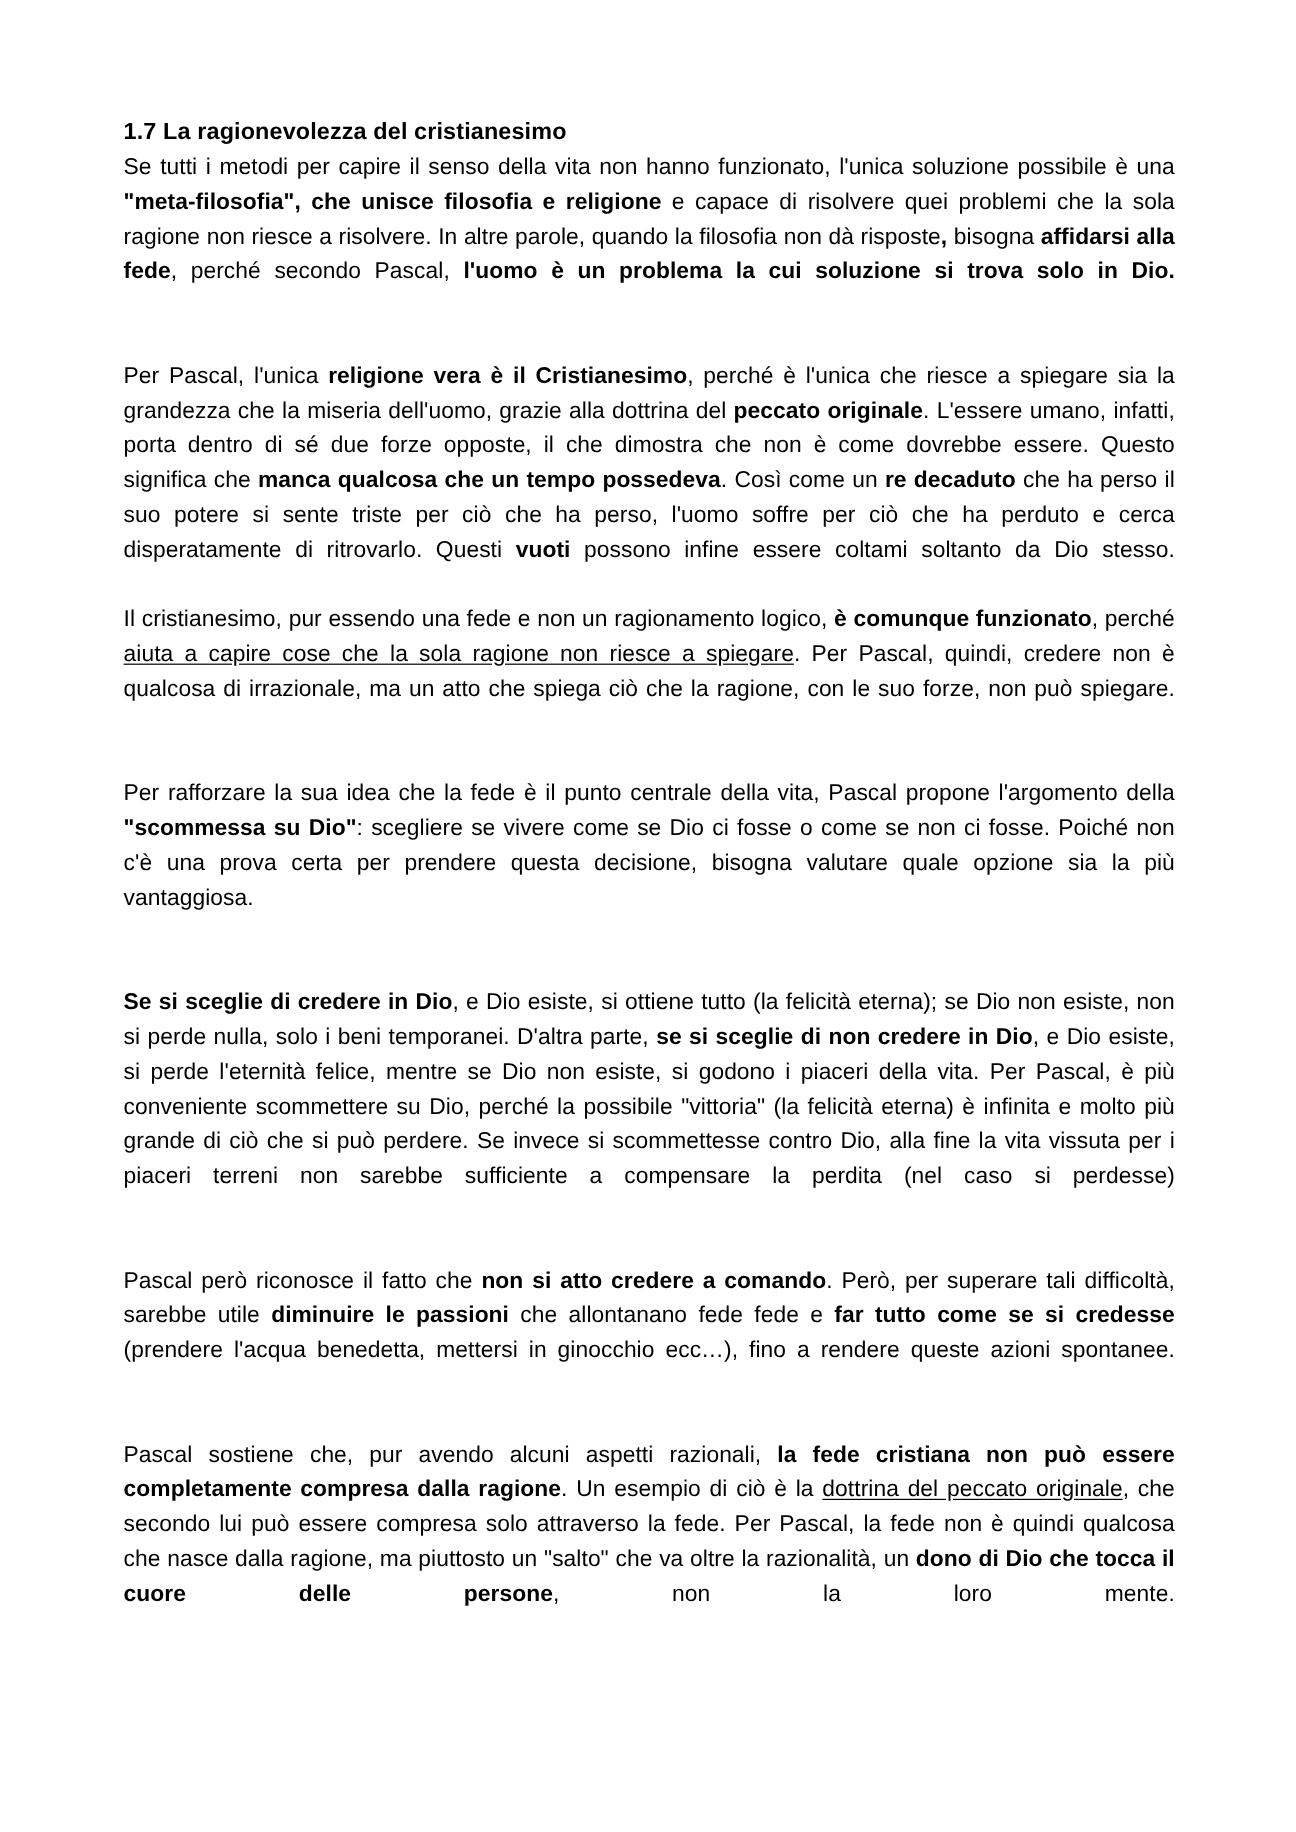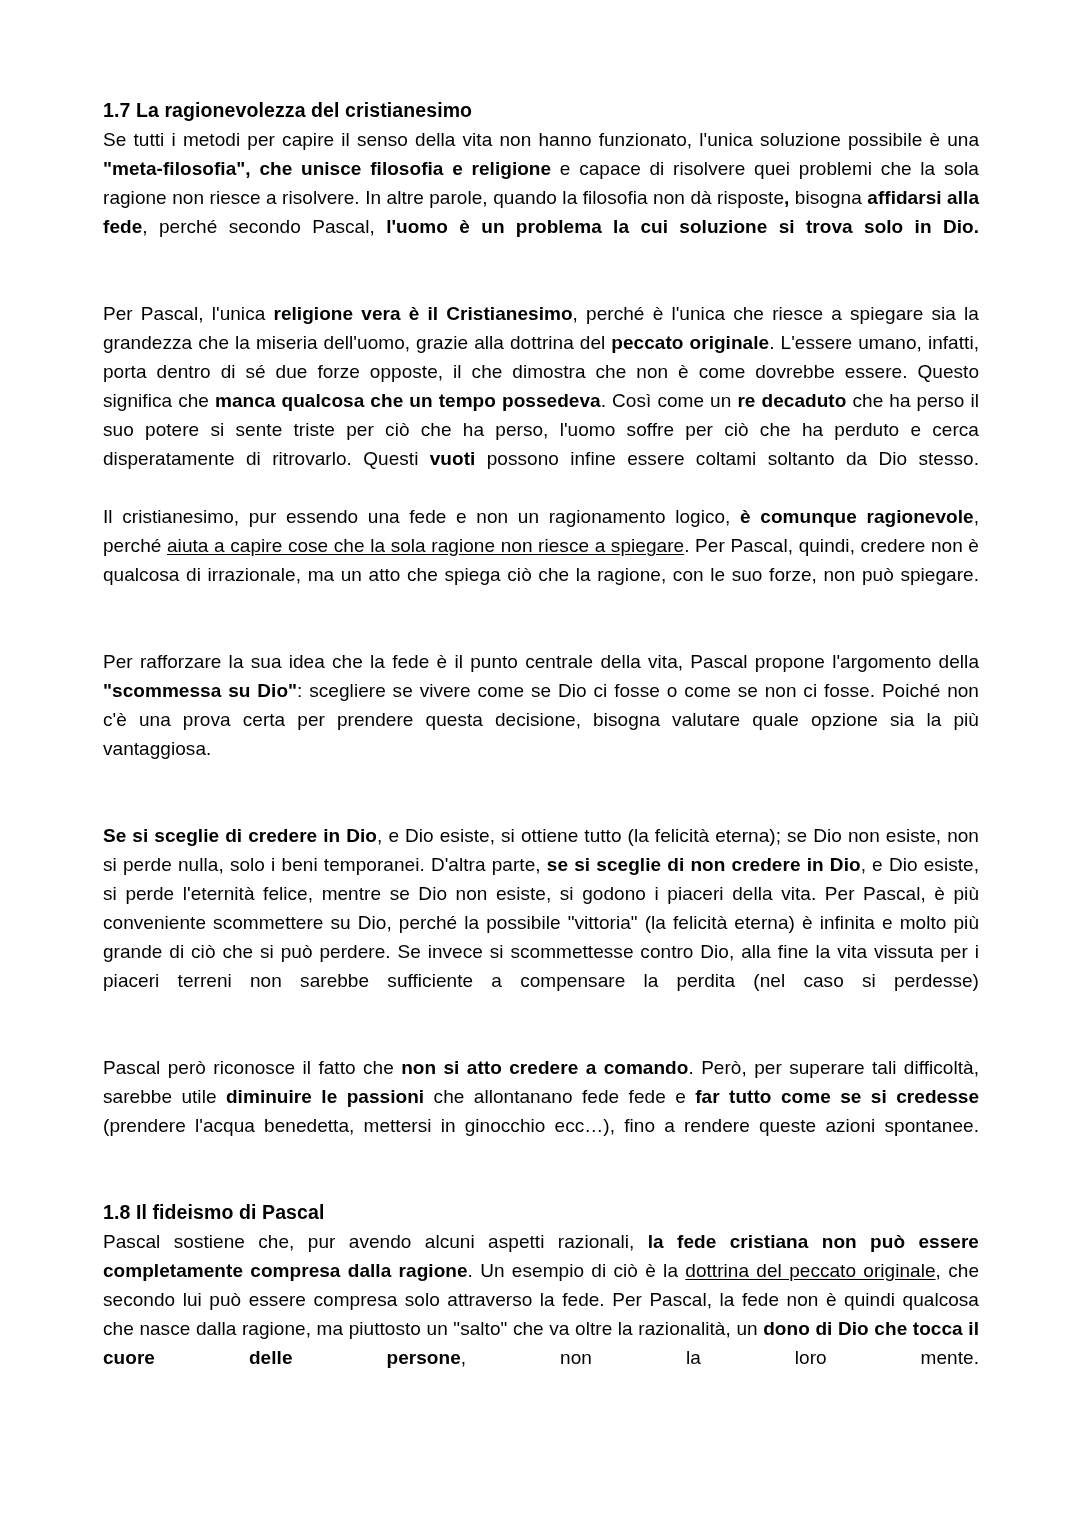"è comunque ragionevole" b { text: ragionevole -> funzionato }
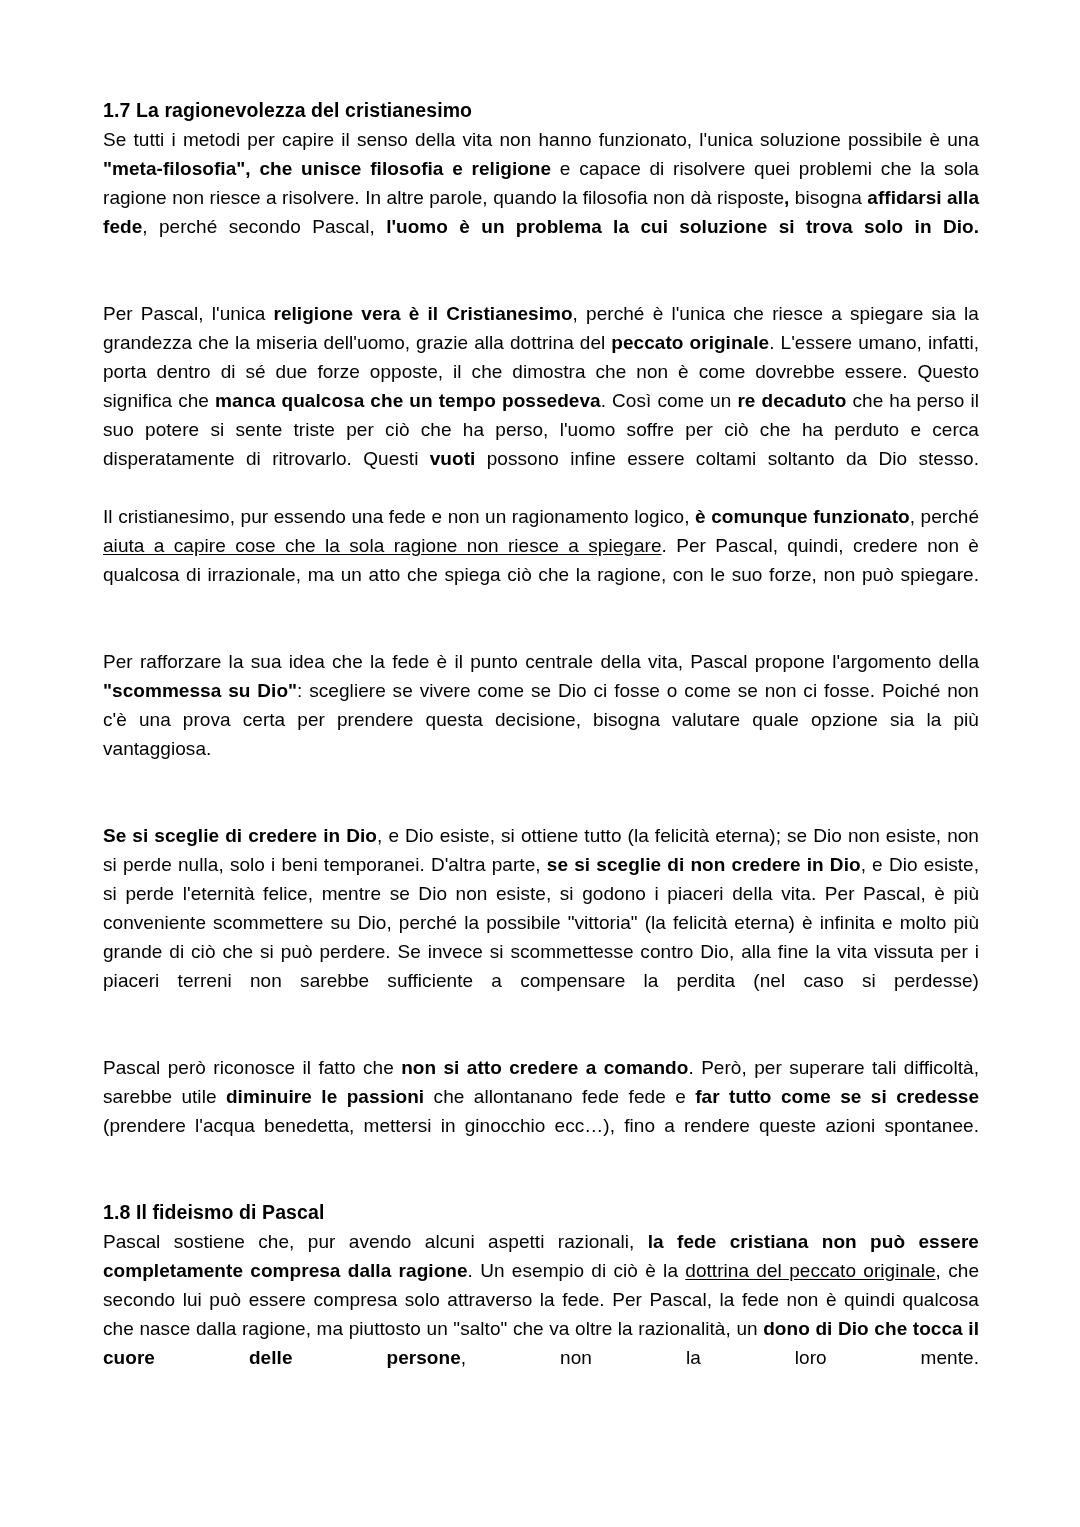"1.8 Il fideismo di Pascal" h2.heading { html: <h2><span>1.8 Il fideismo di Pascal</span></h2> -> none }
